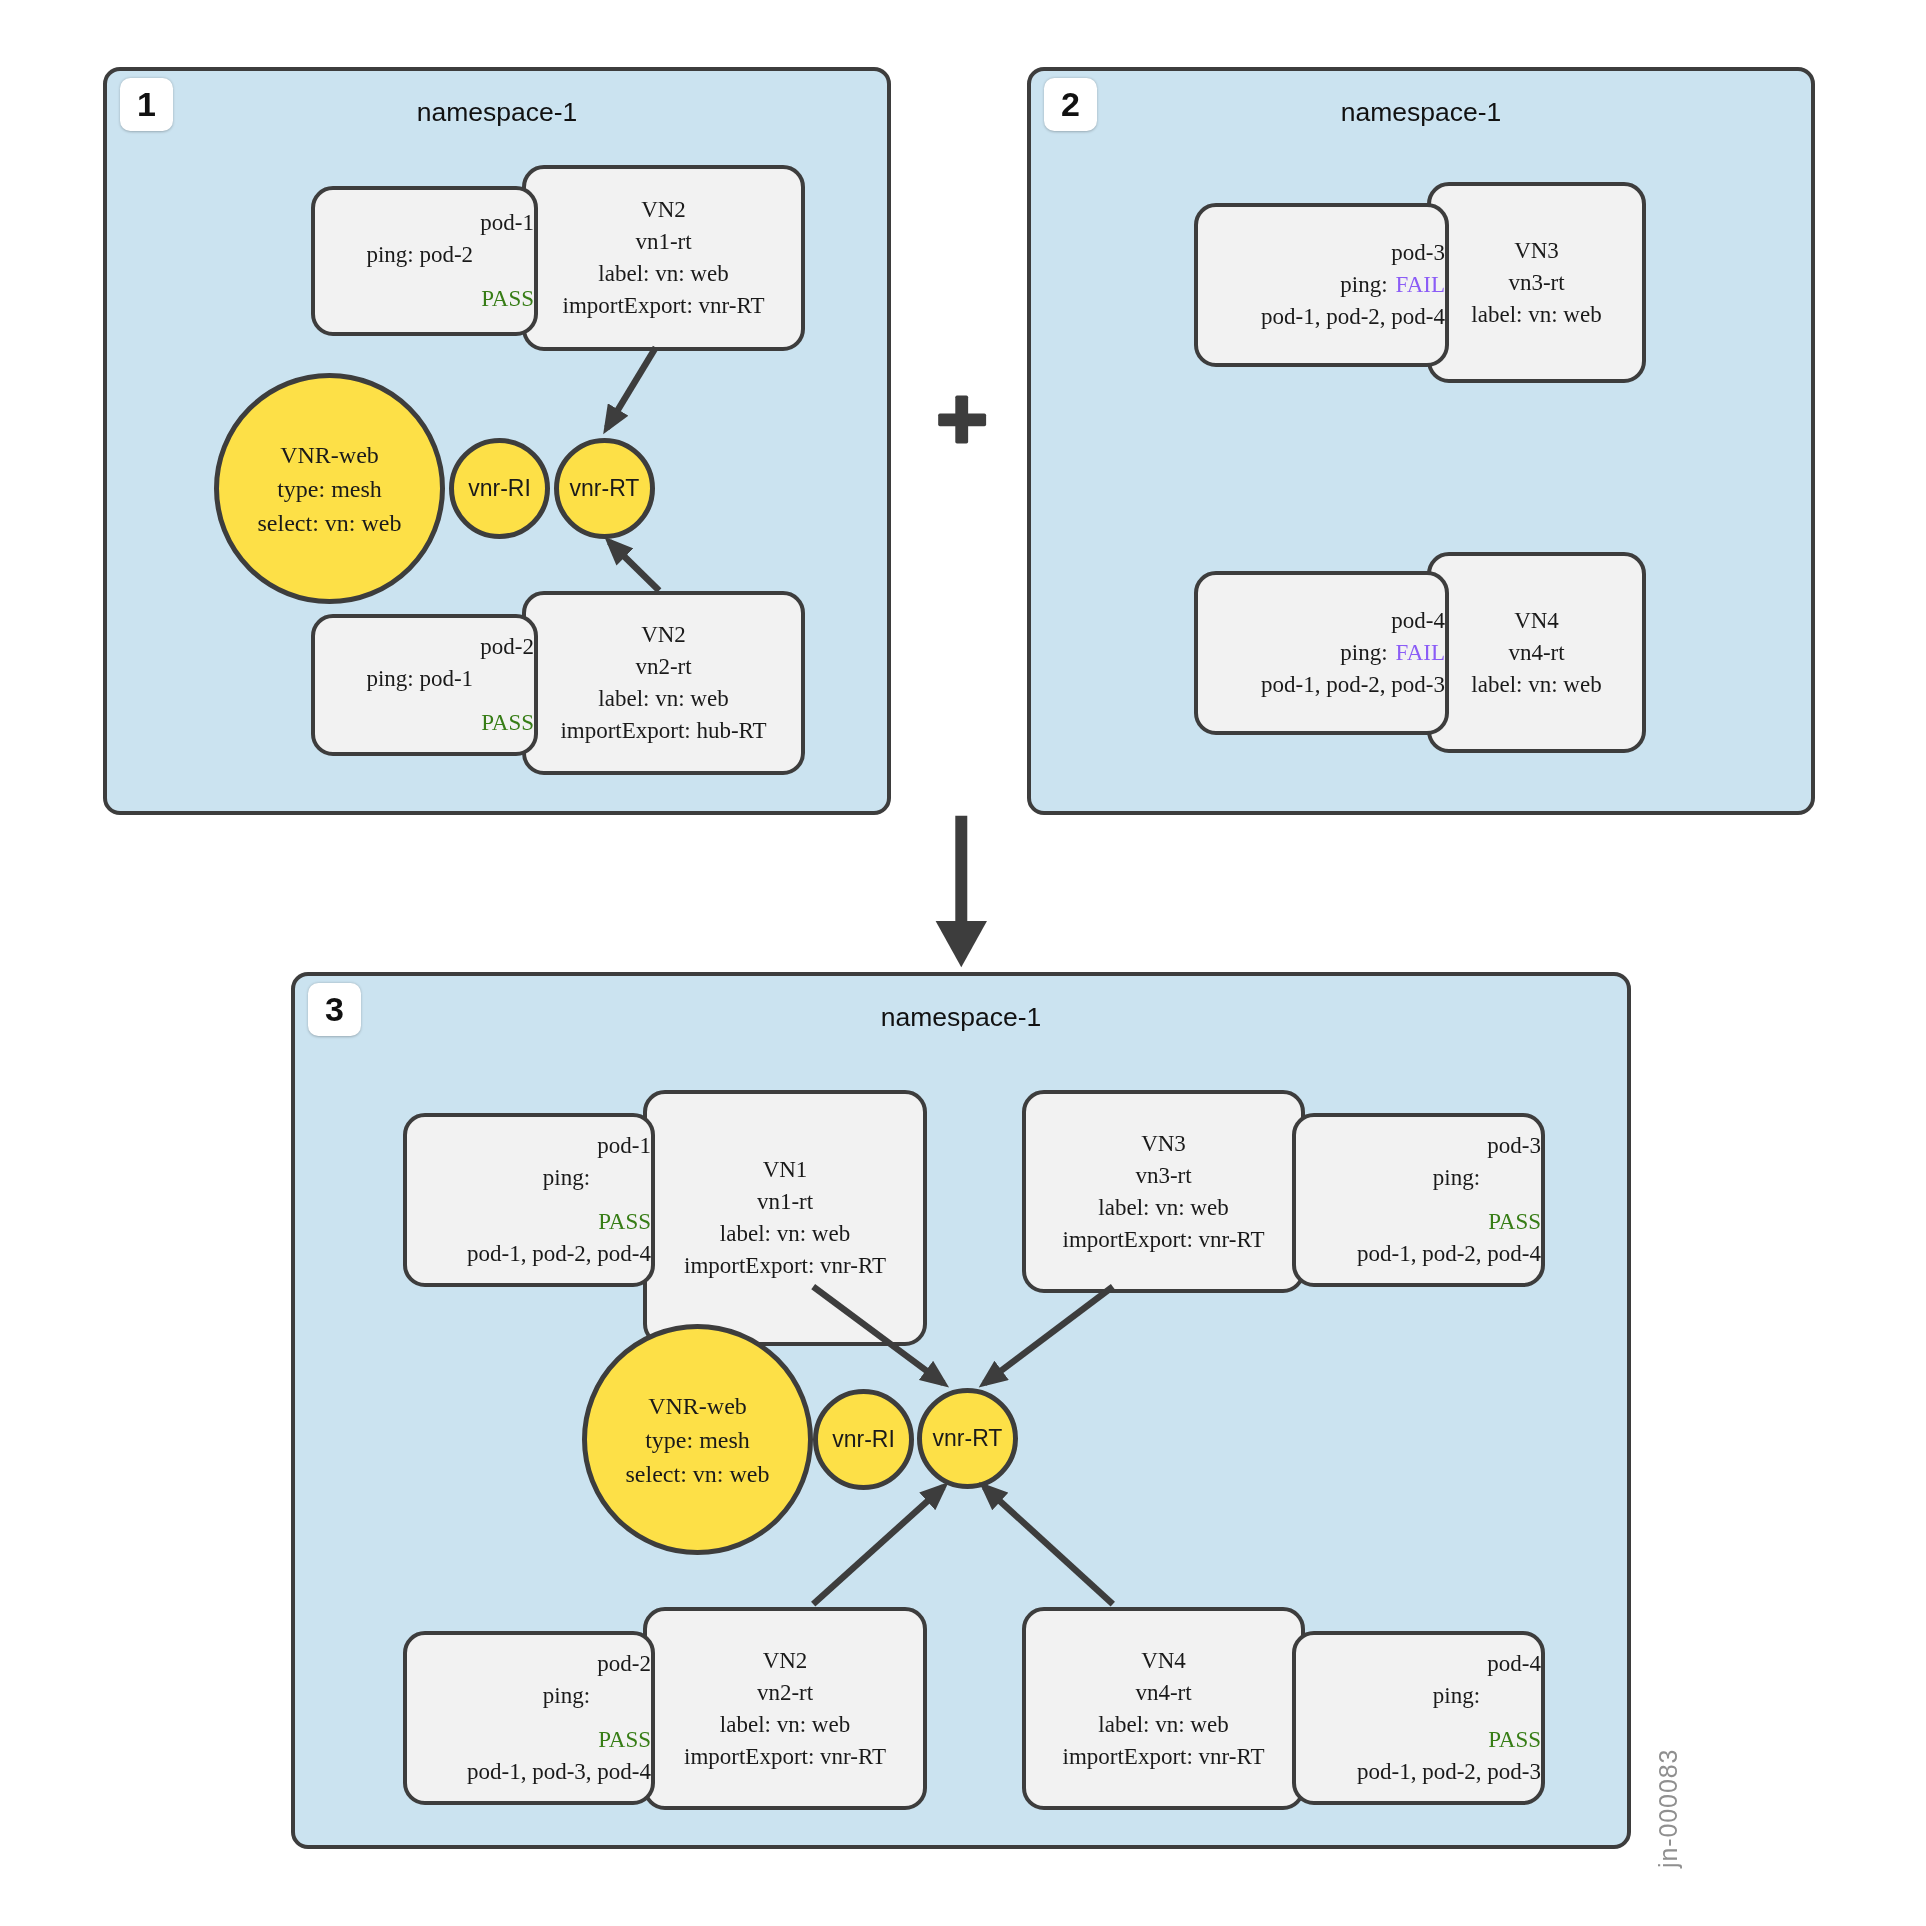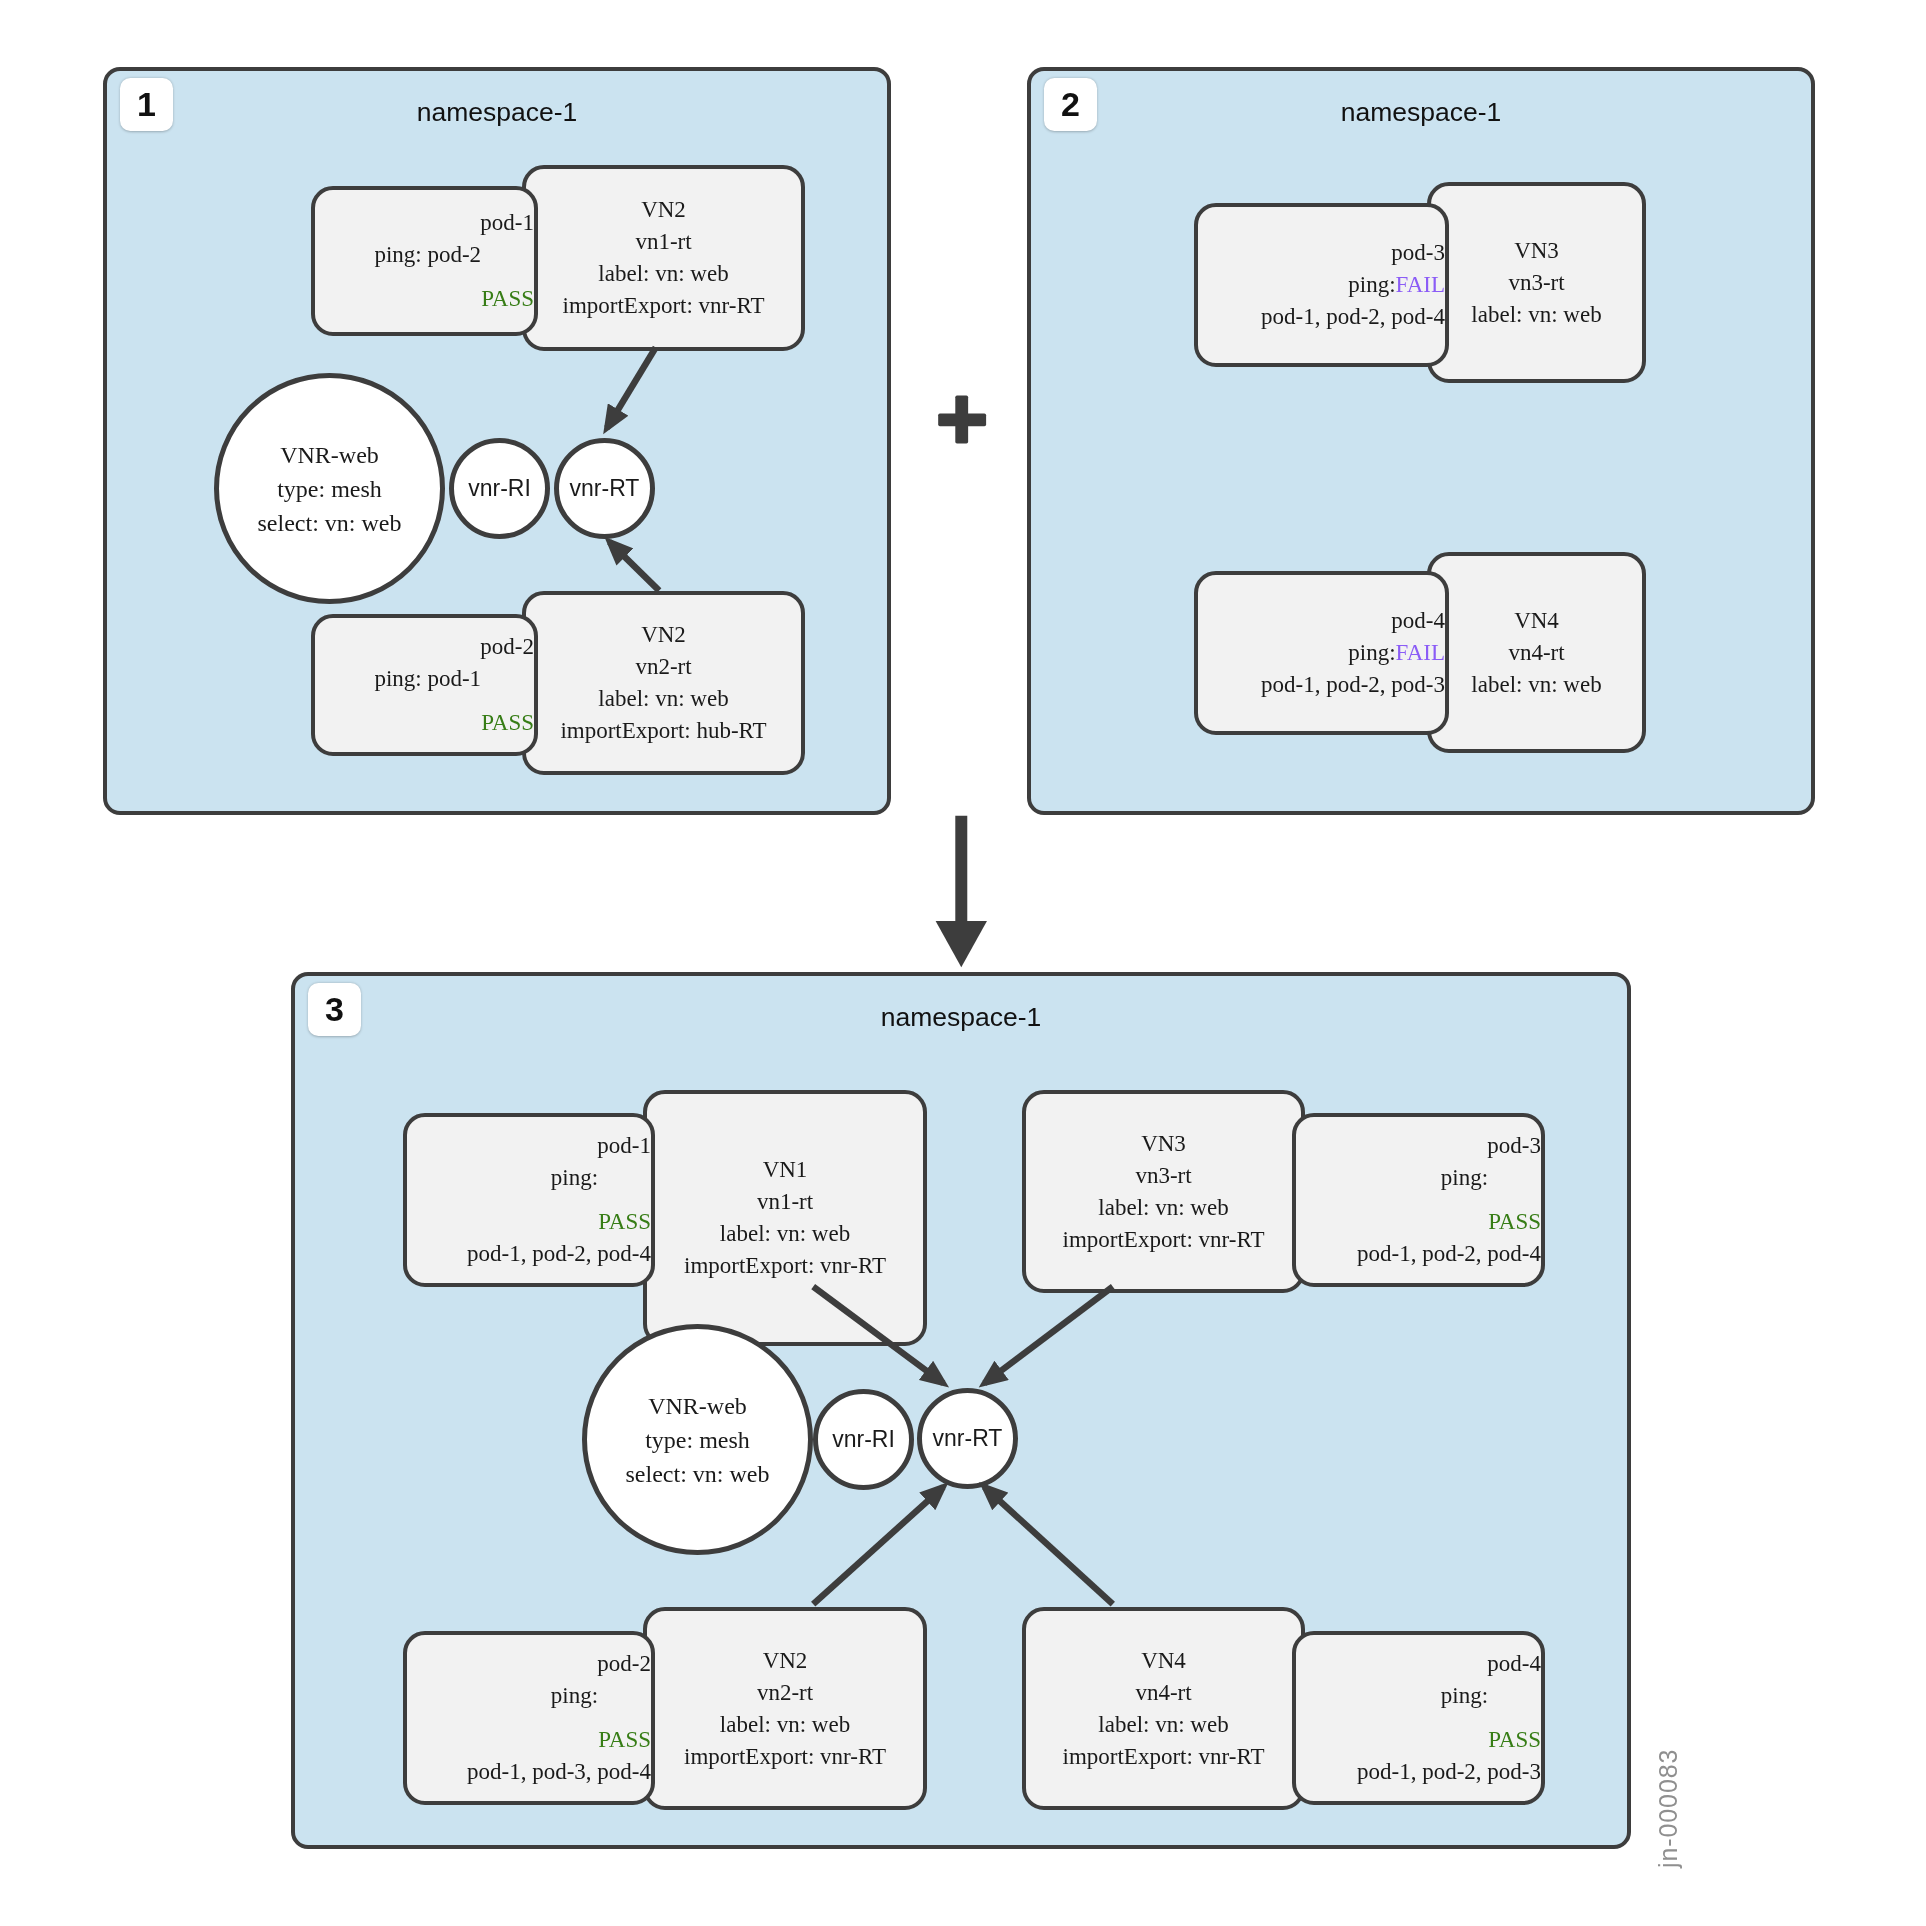"ping: pod-2" .nline.duo { gap: 0 -> 8px }
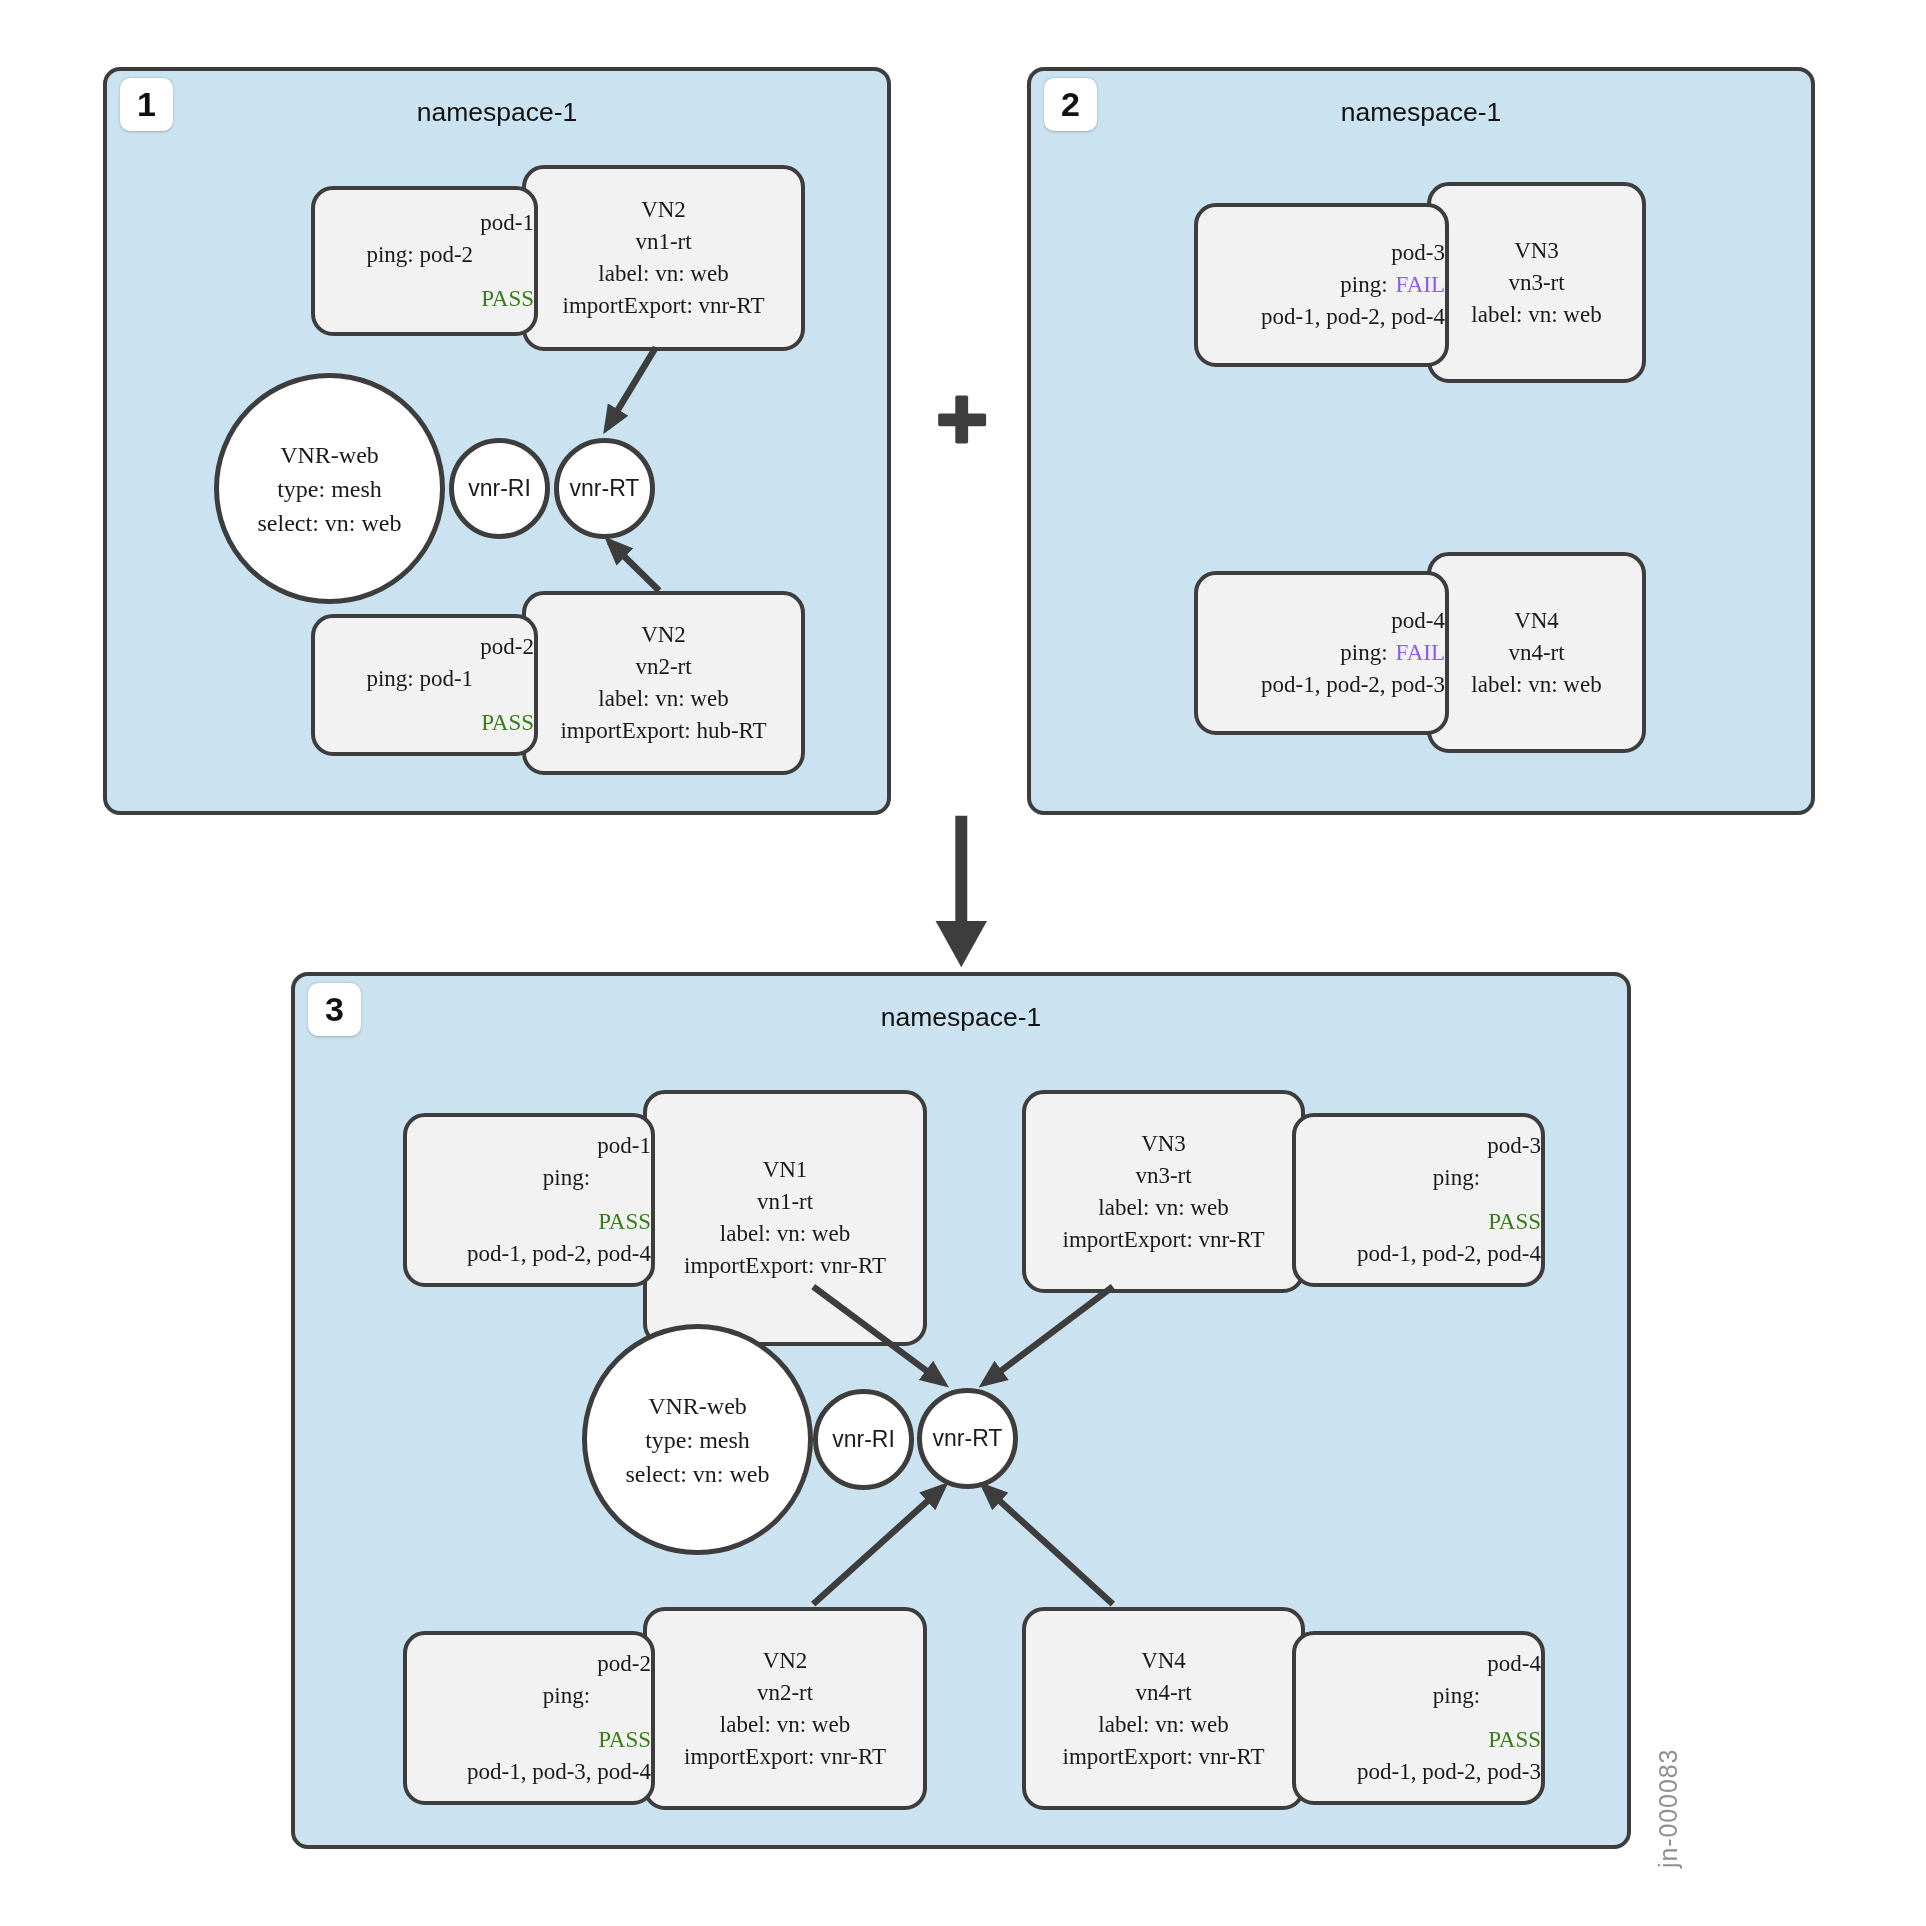"VNR-web" .circle { background: #ffffff -> #fde047 }
